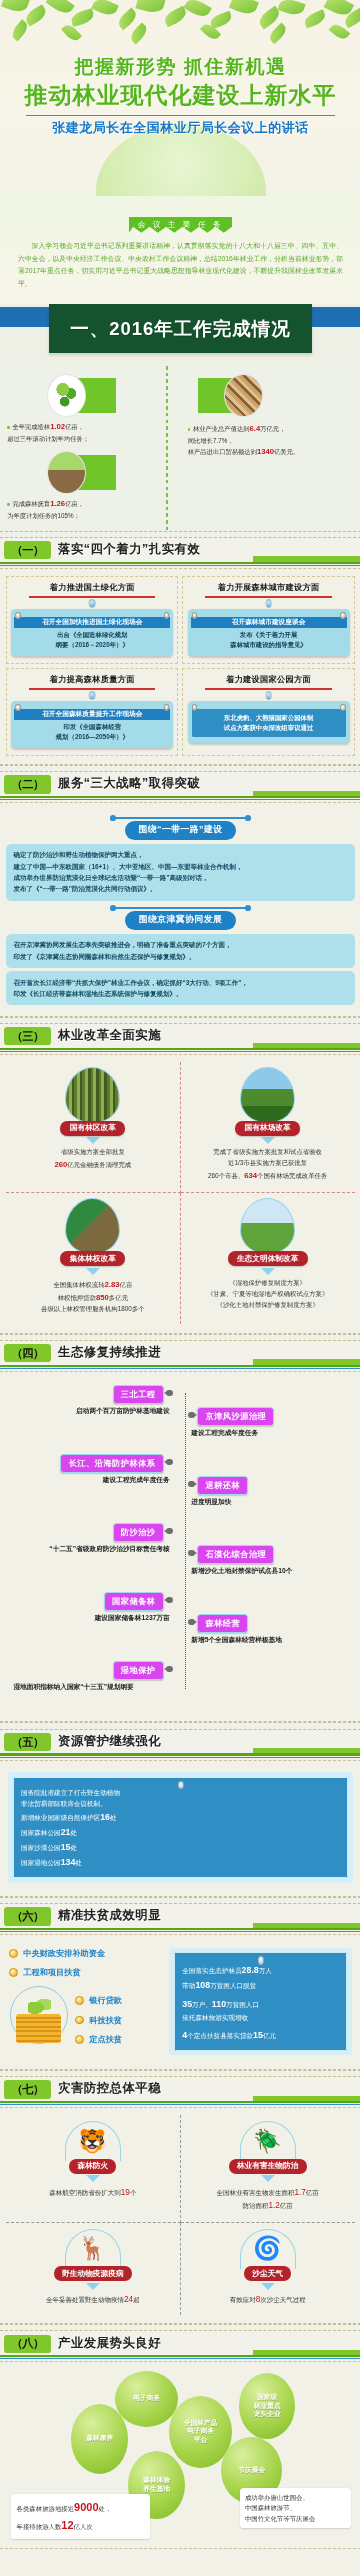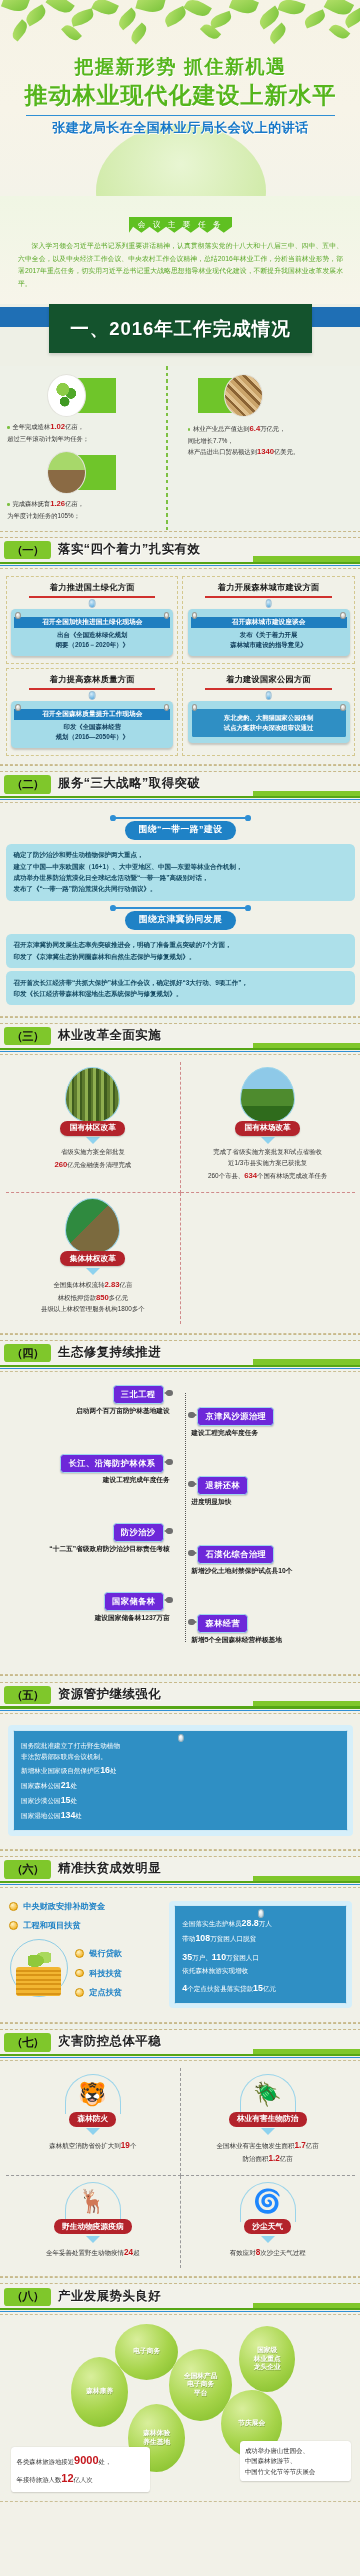"生态文明体制改革" div.reform-cell { html: none -> <div> <div></div> <div>生态文明体制改革</div> <div></div> <div> <div>《湿地保护修复制度方案》</div> <div>《甘肃、宁夏等地湿地产权确权试点方案》</div> <div>《沙化土地封禁保护修复制度方案》</div> </div> </div> }
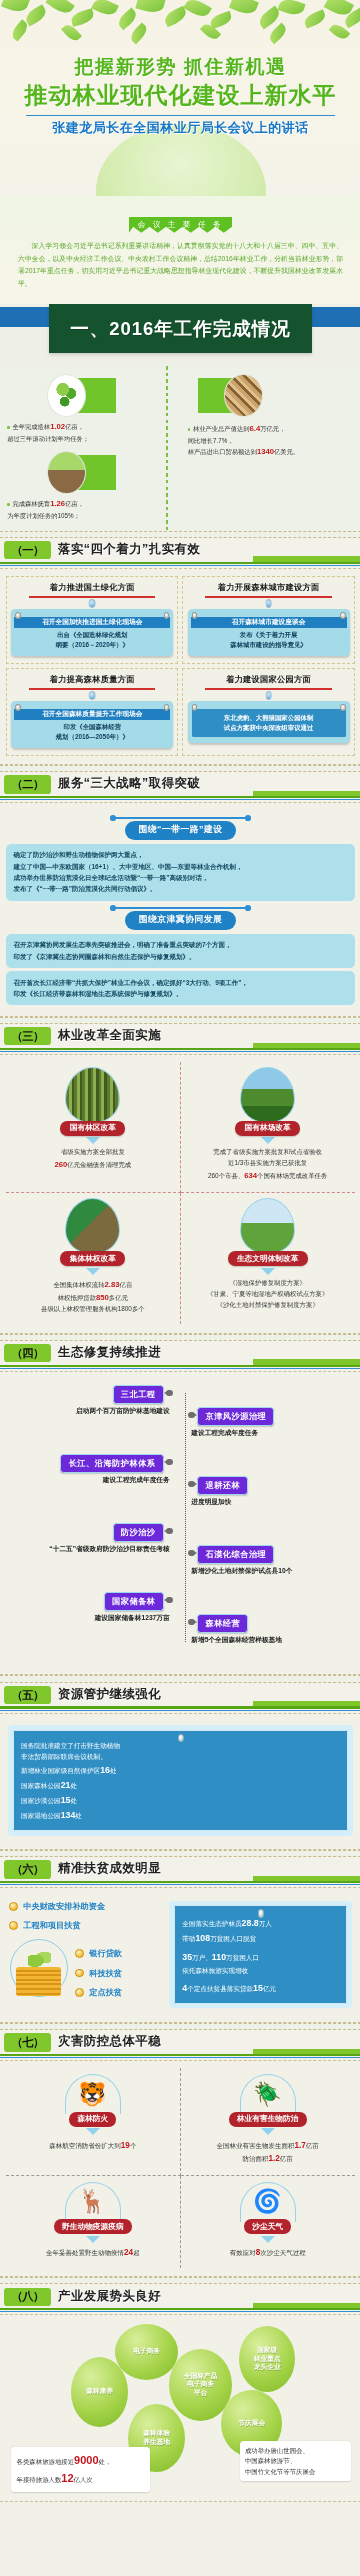"三北工程" .eco-chip { background: #6d28d9 -> #d946ef }
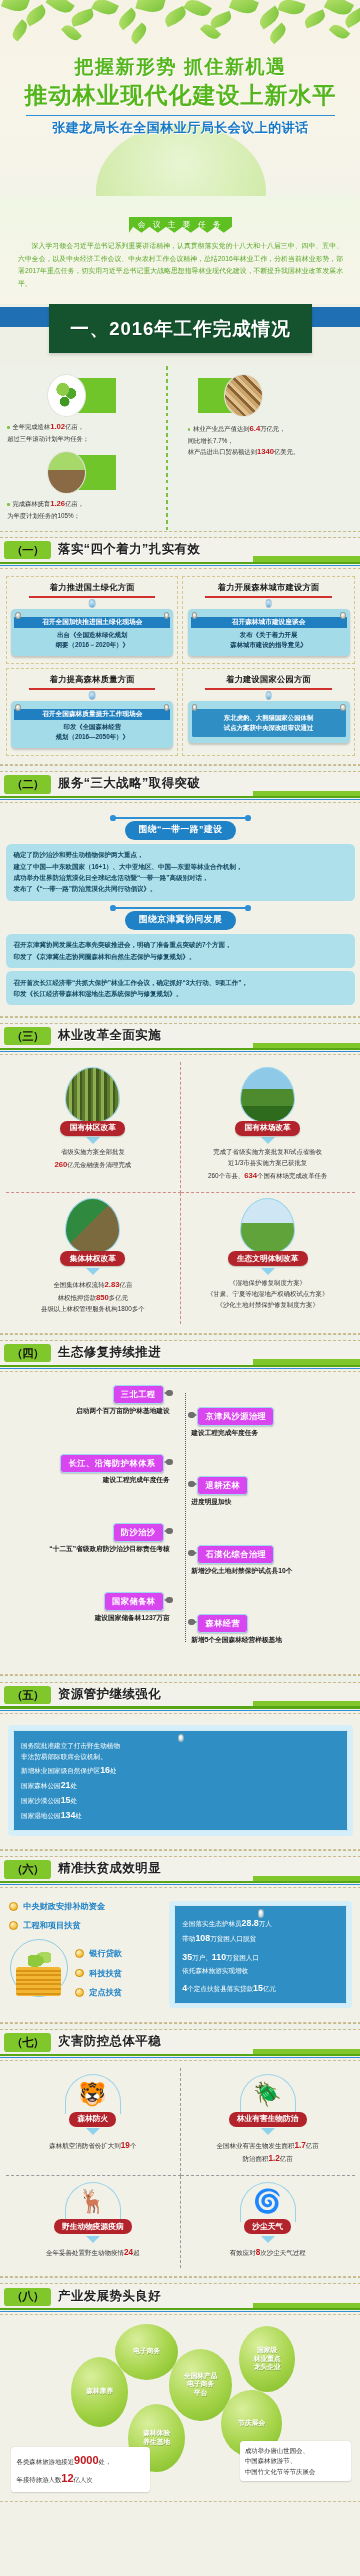"湿地保护" div.eco-row { html: none -> <div> <div>湿地保护</div> <div> <i></i> <b></b> </div> <div>湿地面积指标纳入国家“十三五”规划纲要</div> </div> }
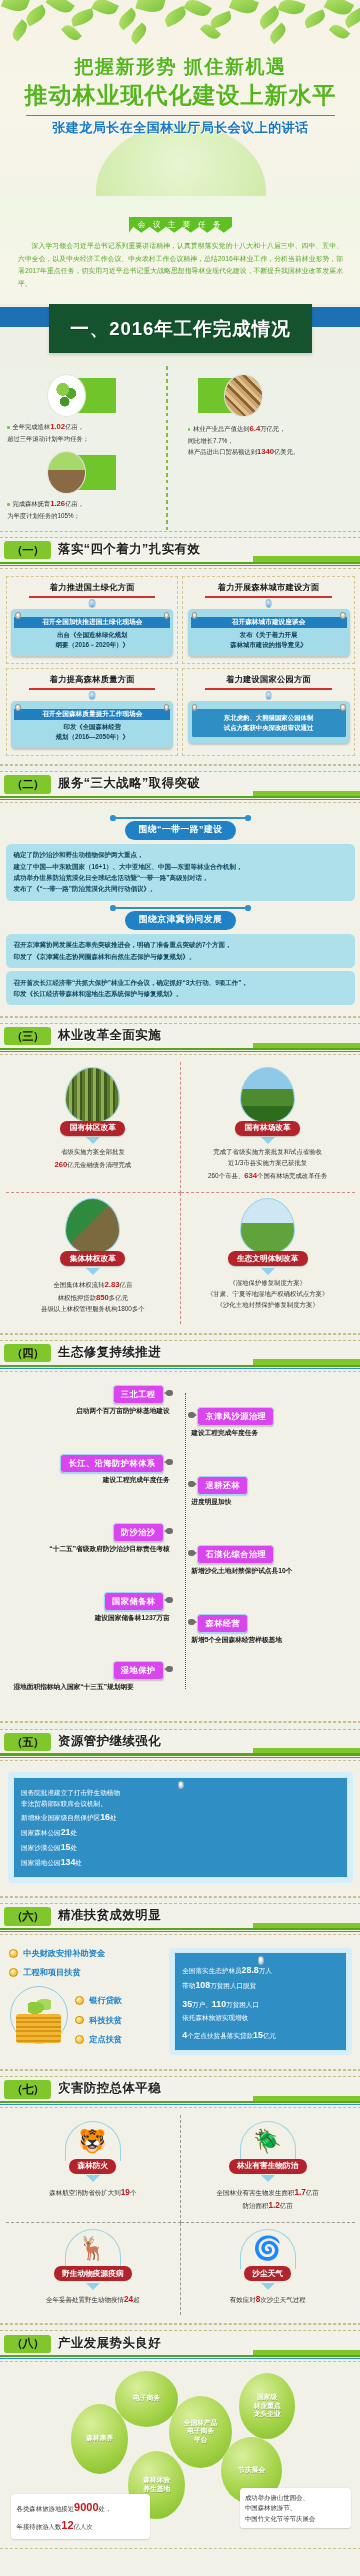"19" .dis-text .num { font-weight: bold -> normal }
